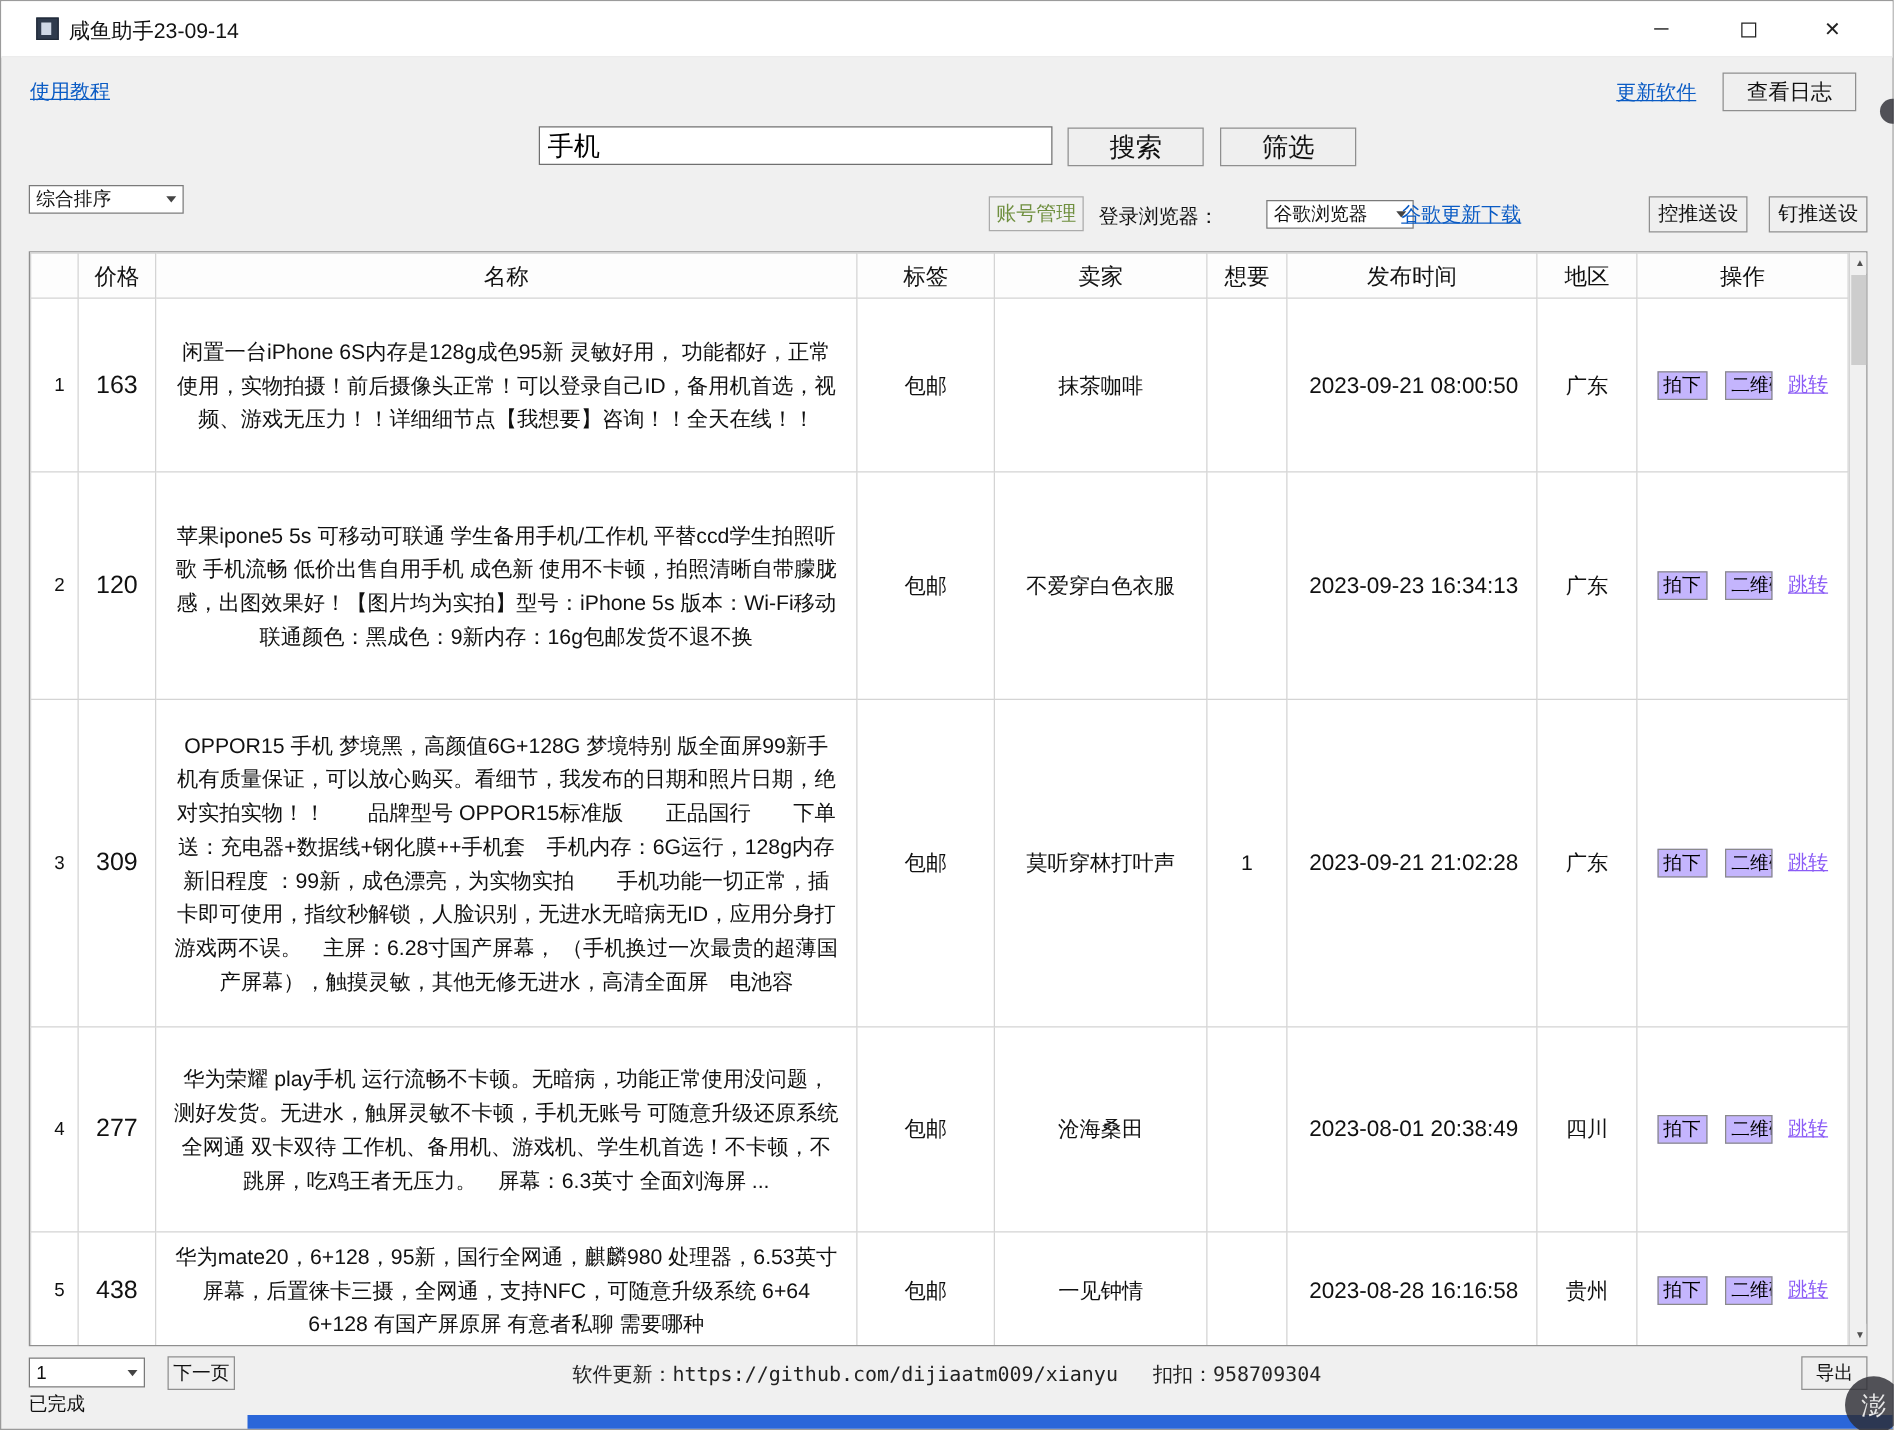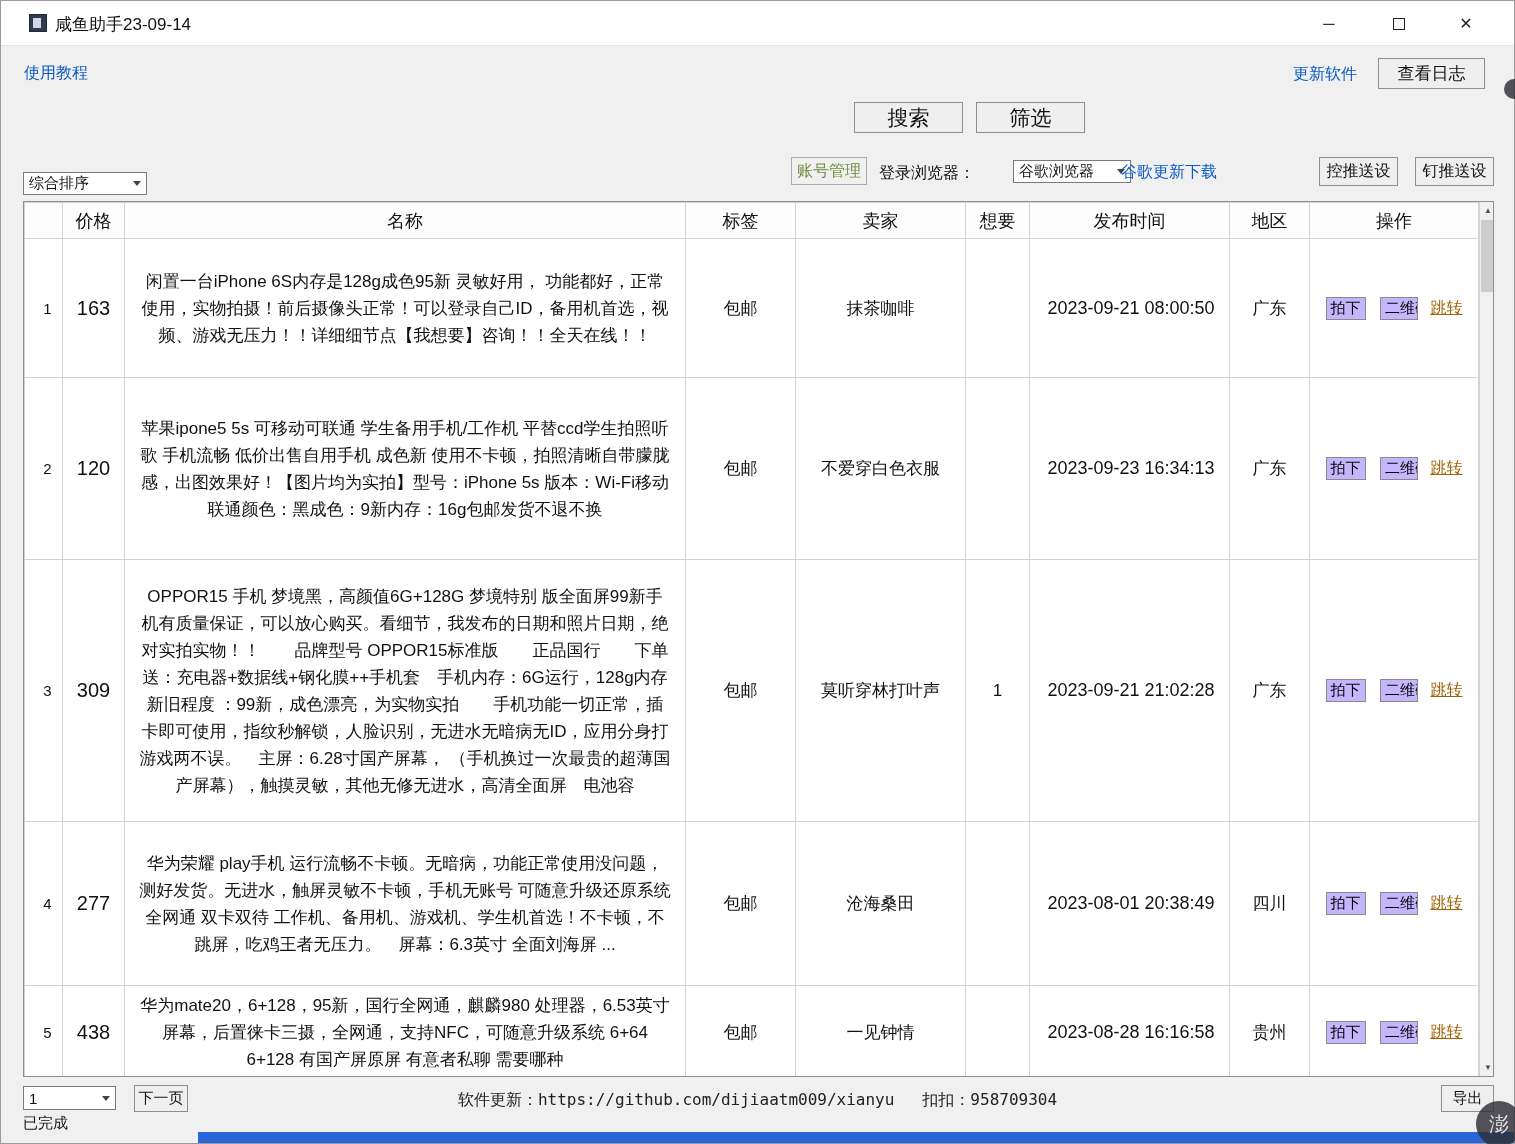"使用教程" .link { text-decoration: none -> underline }
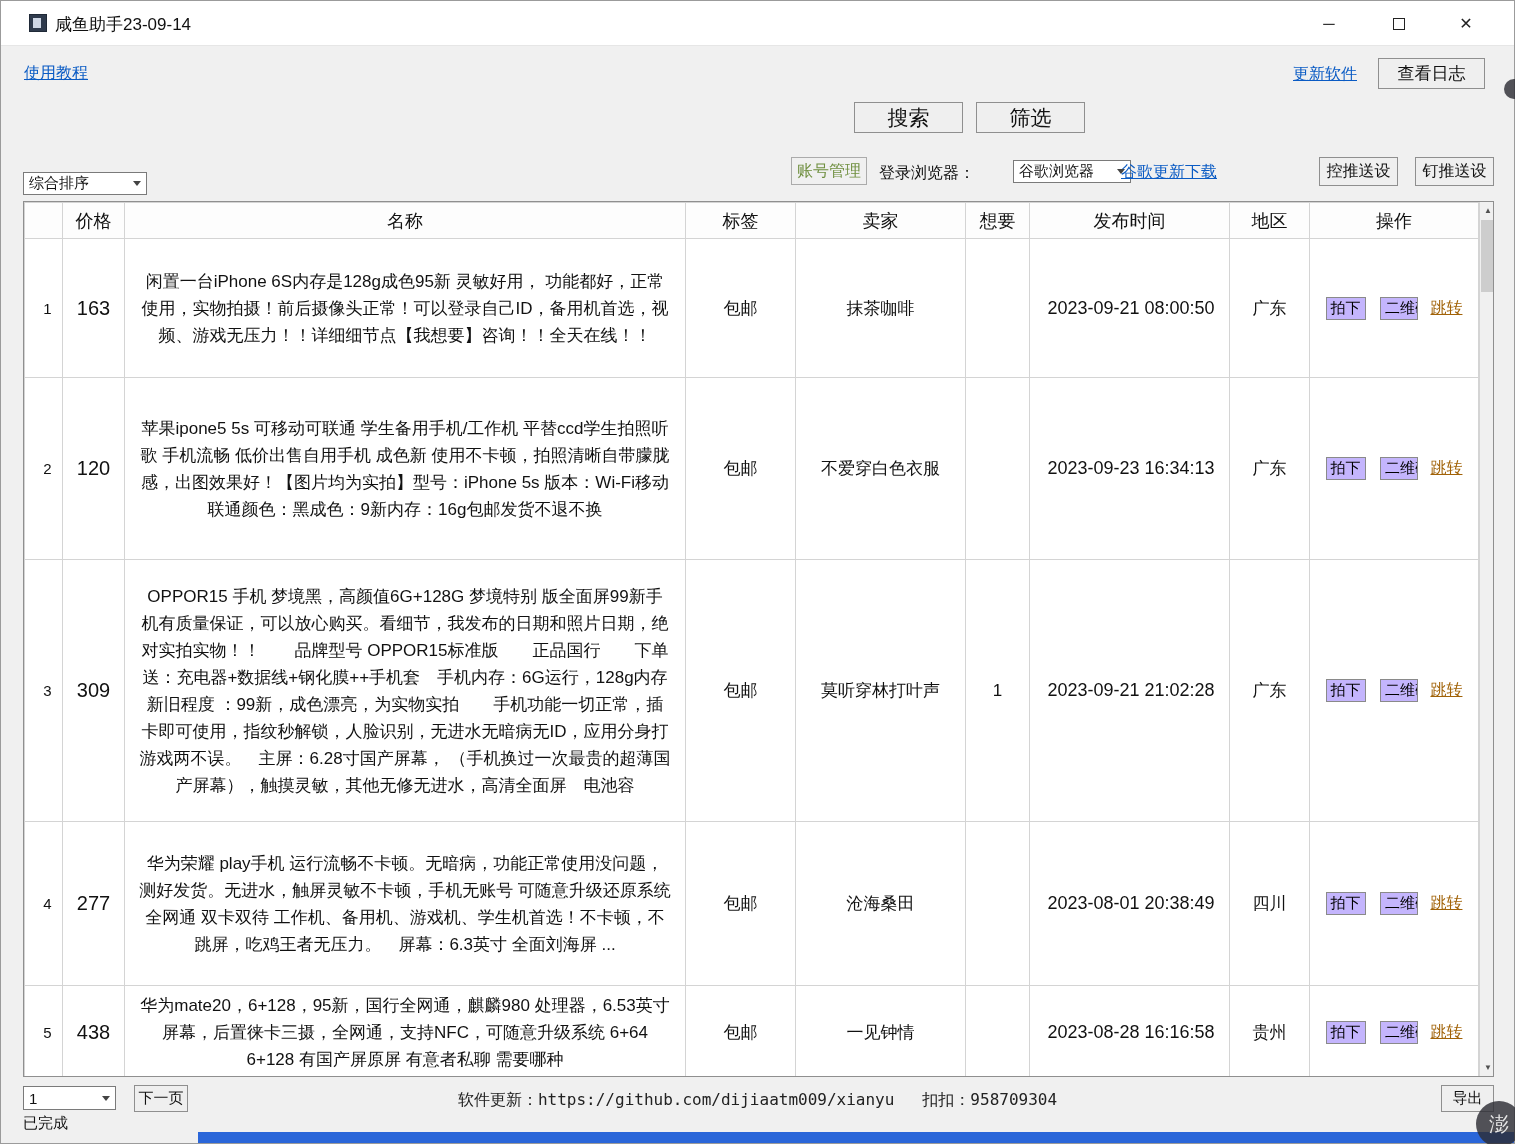"手机" input.search-input { html: none -> <input> }
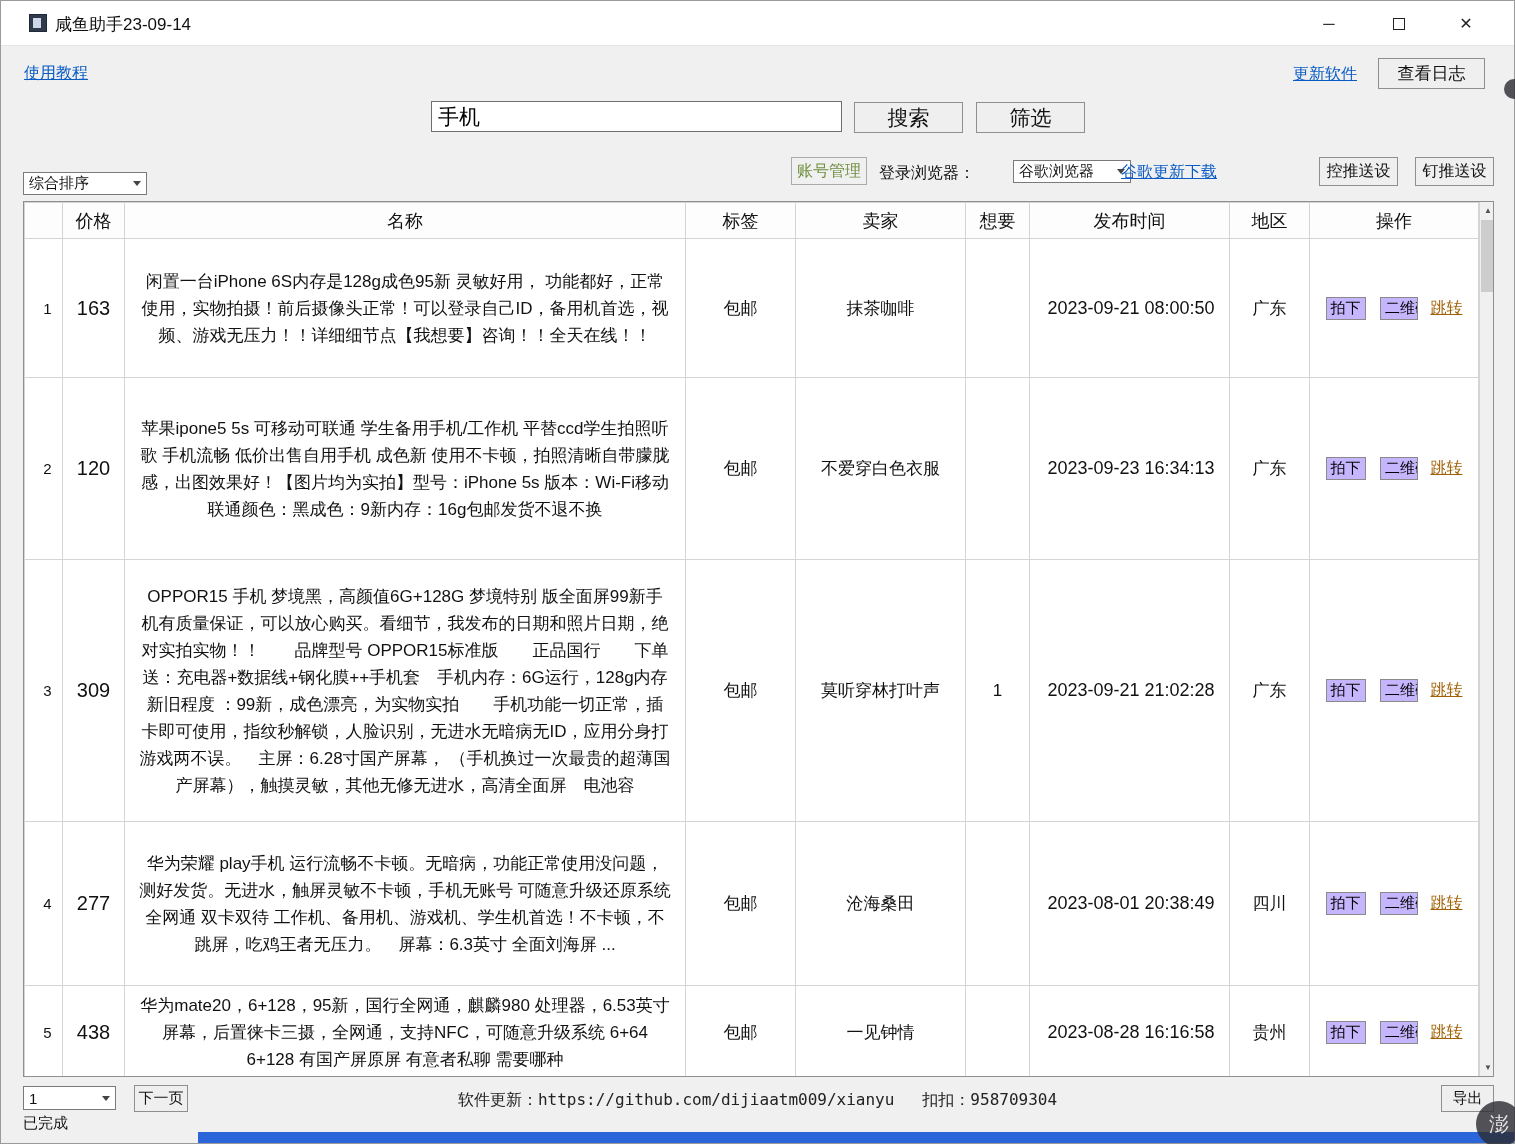"综合排序" .sort-select { top: 171px -> 147px }
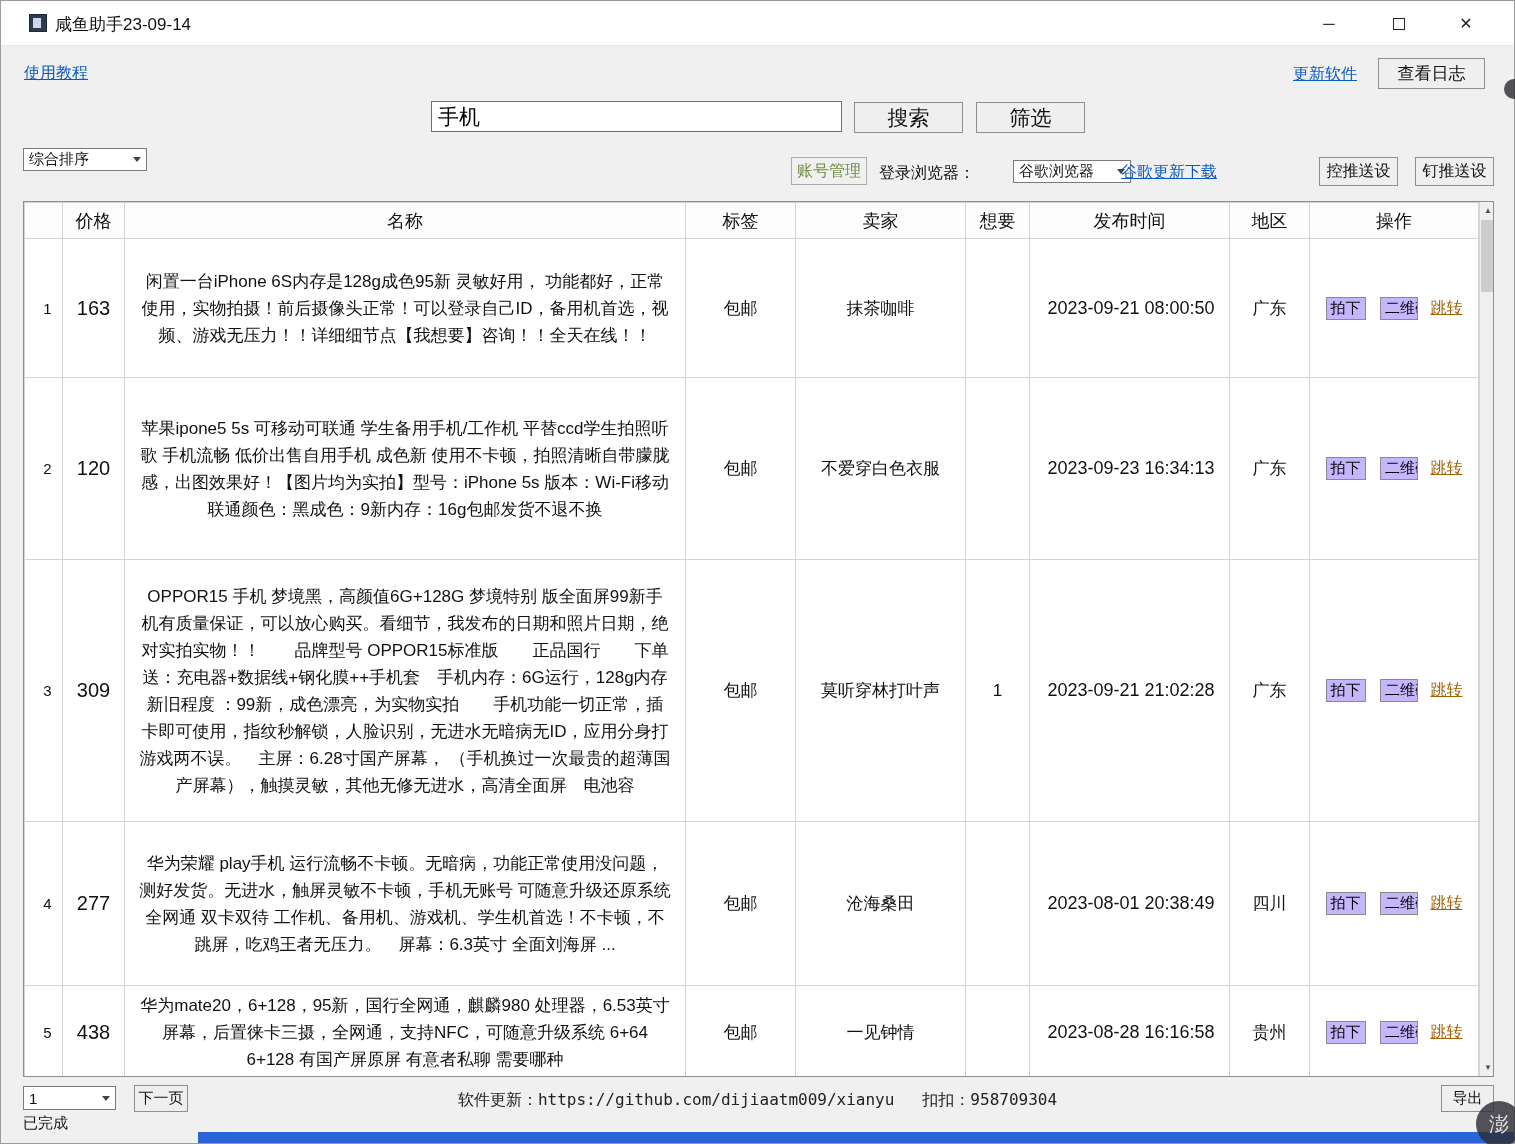"跳转" .jump-link { color: #a16207 -> #8b5cf6 }
